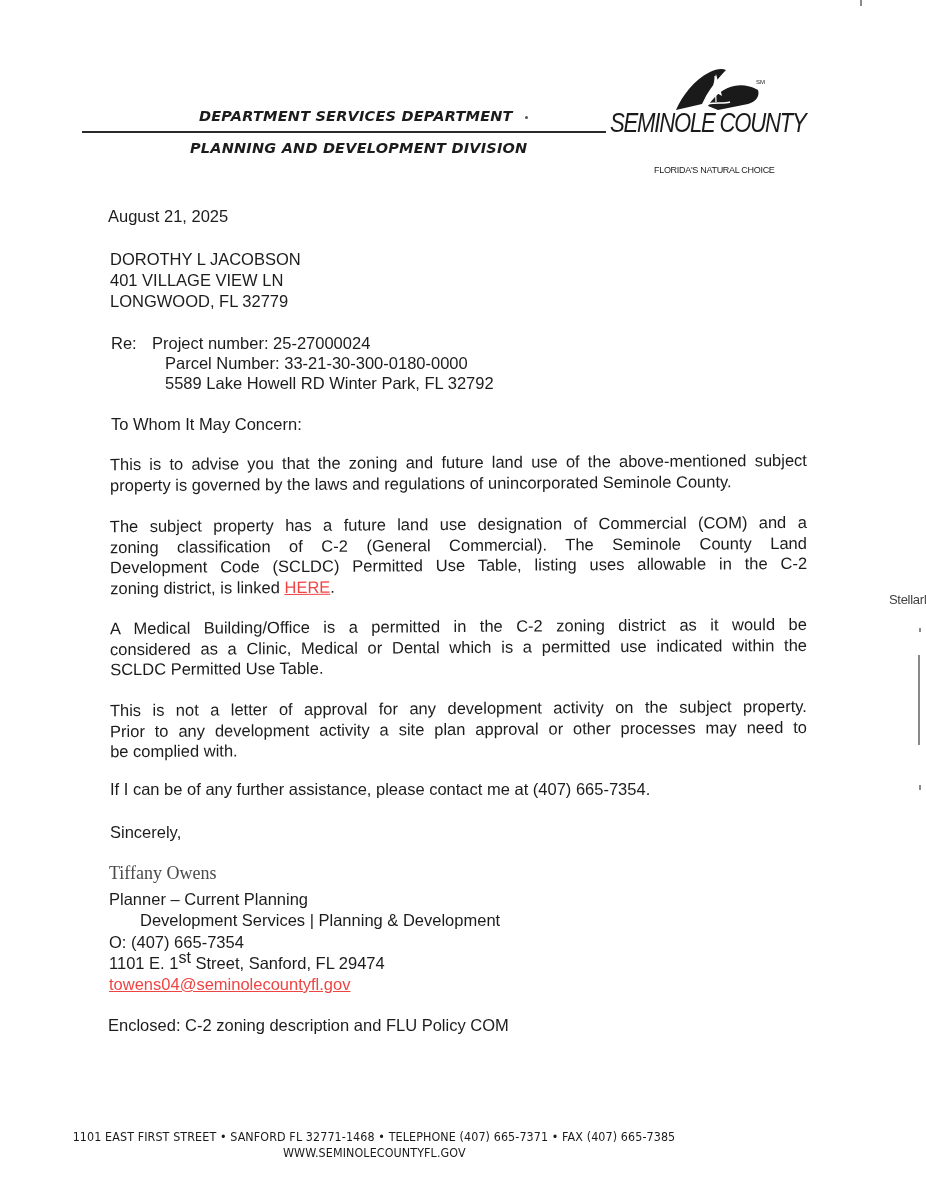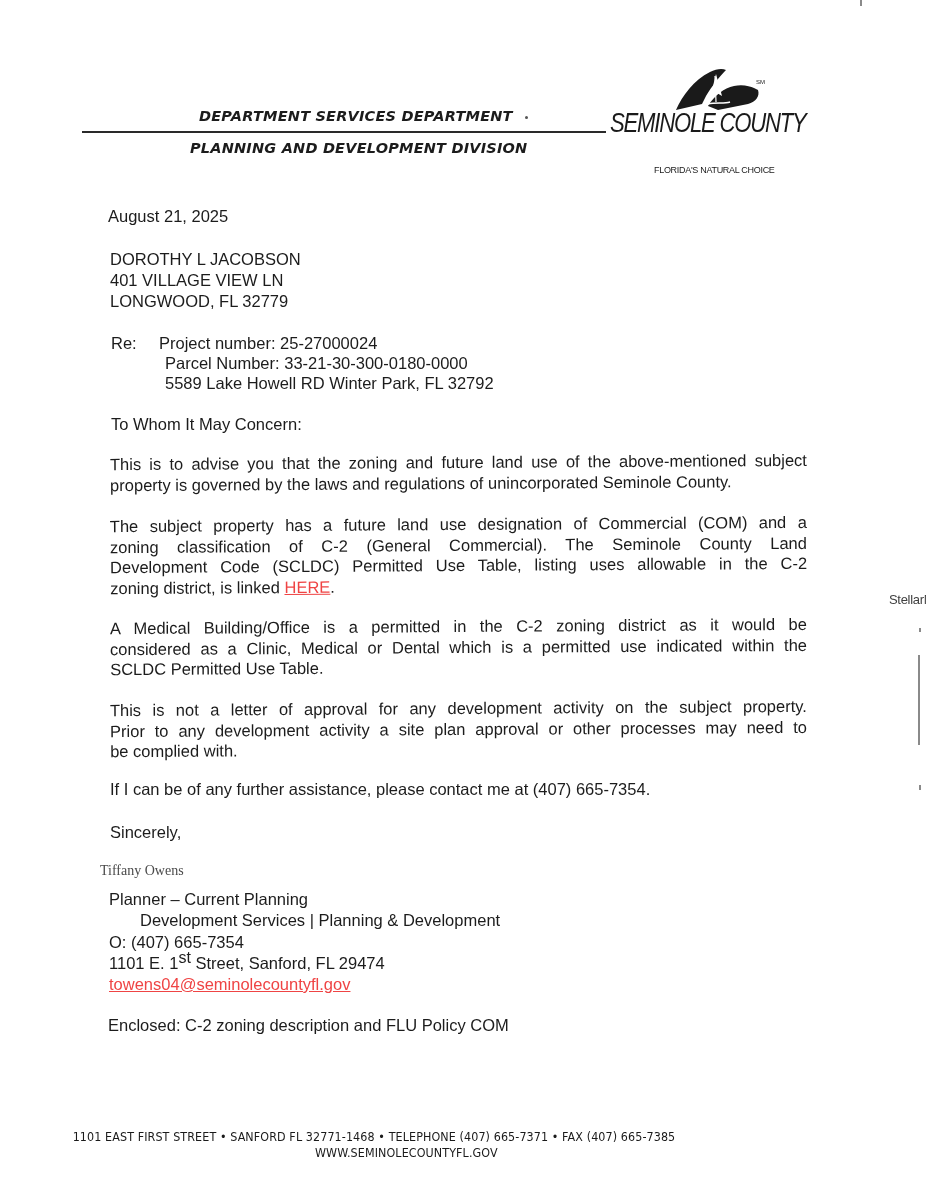"Project number: 25-27000024" div.t { left: 159px -> 152px }
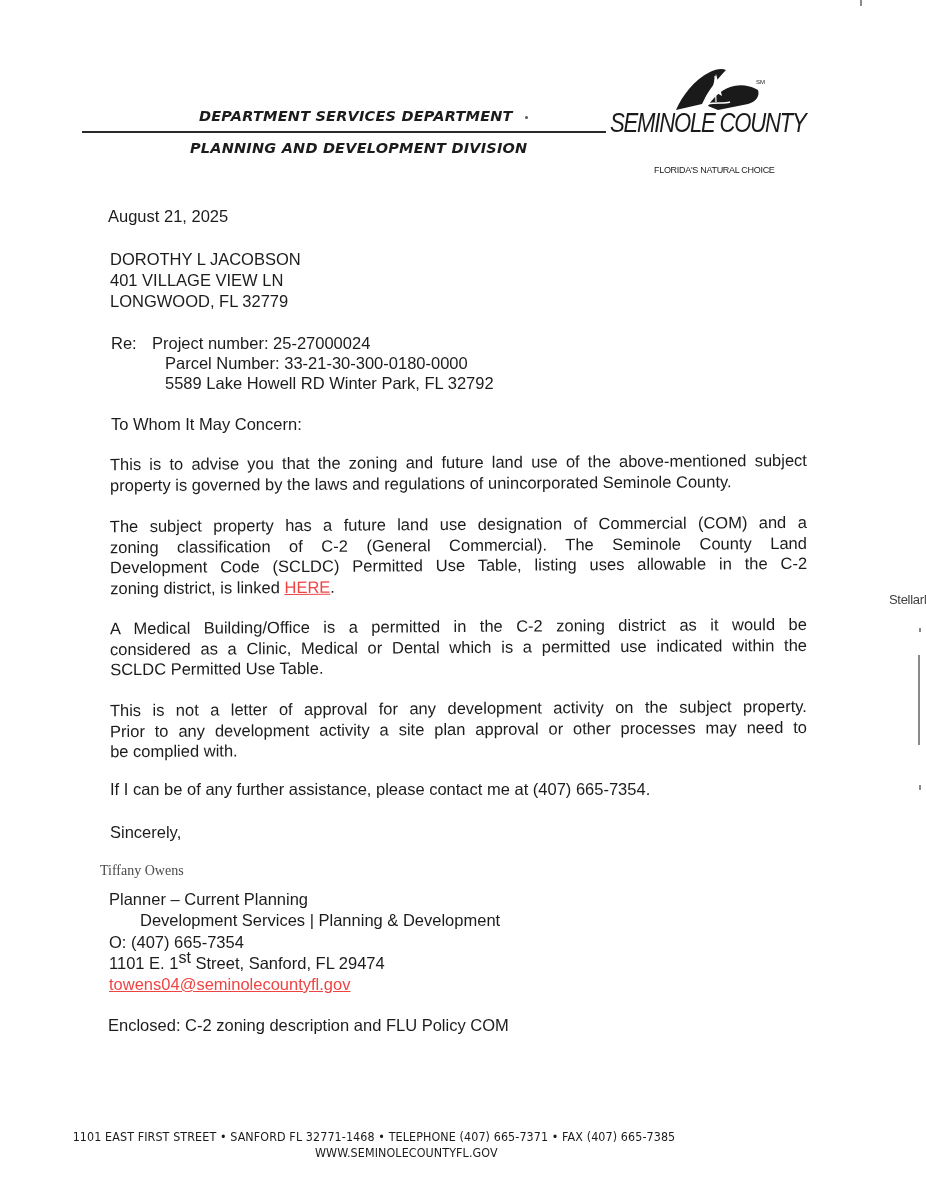"Tiffany Owens" .sig-name { font-size: 14px -> 18px; left: 100px -> 109px }
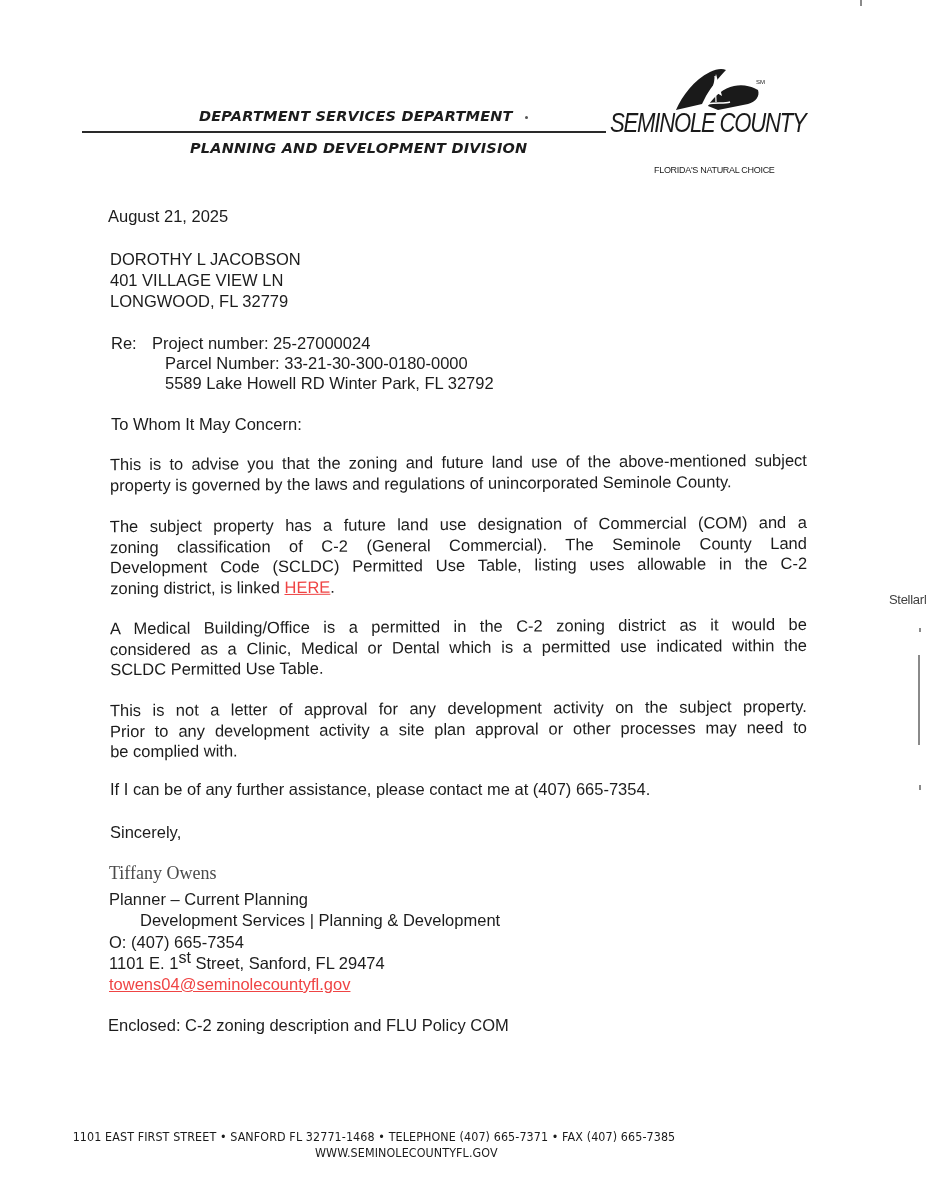"WWW.SEMINOLECOUNTYFL.GOV" div.footer { padding-left: 32px -> none }
